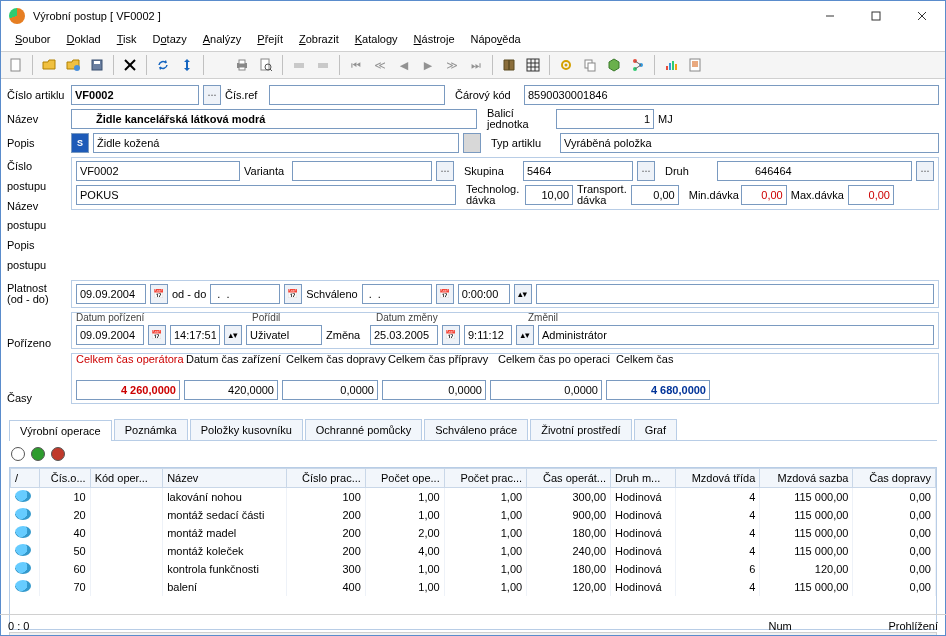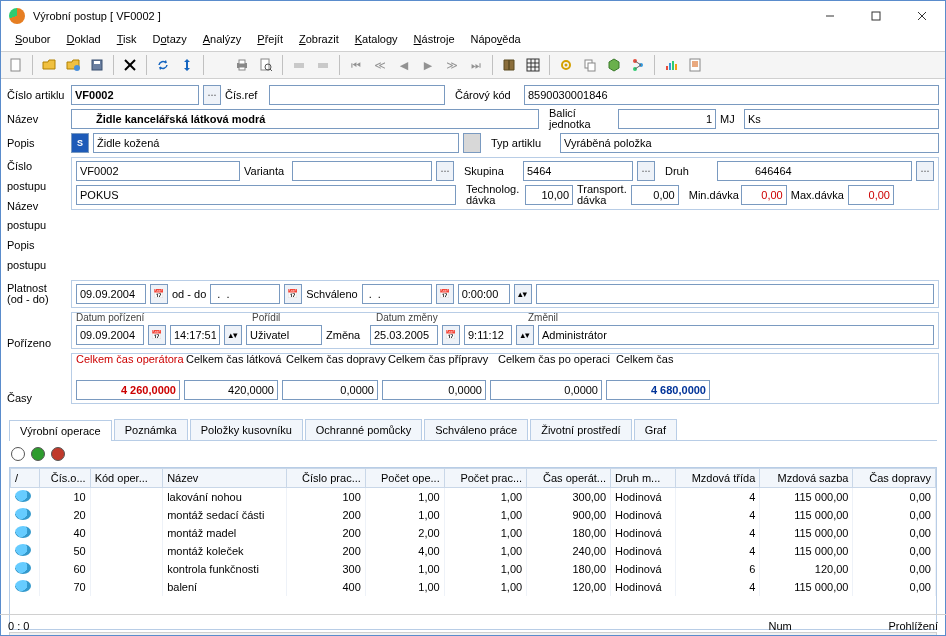"Židle kancelářská látková modrá" input.fld { width: 468px -> 406px }
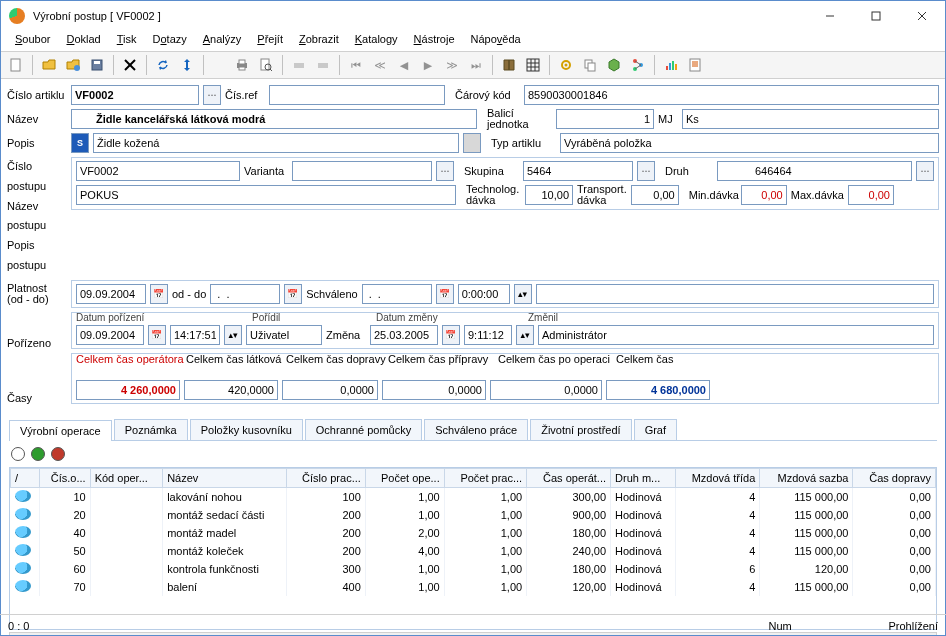"Ks" input.fld { html: <input> -> none }
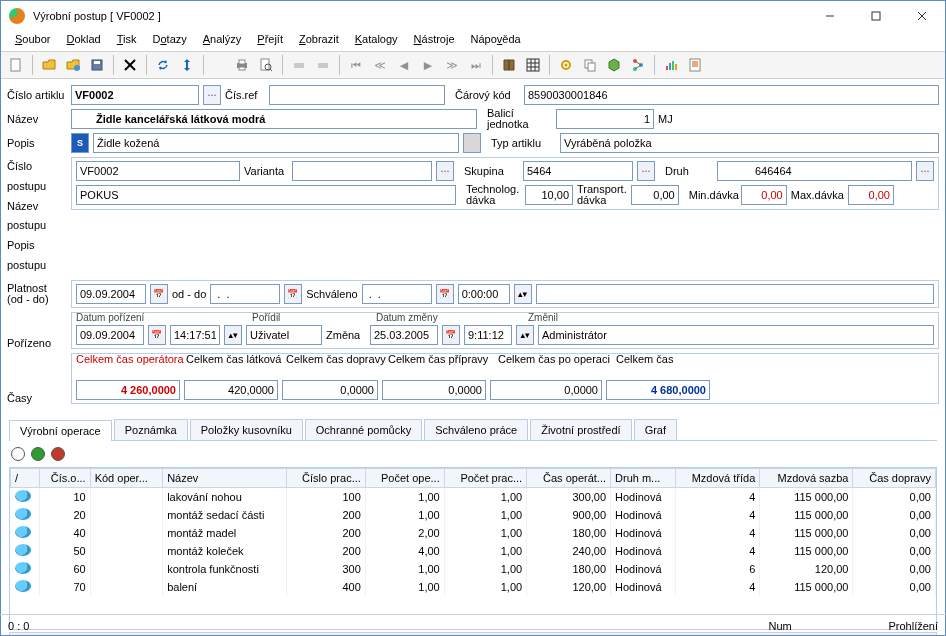"Celkem čas látková" span { text: Celkem čas látková -> Datum čas zařízení }
